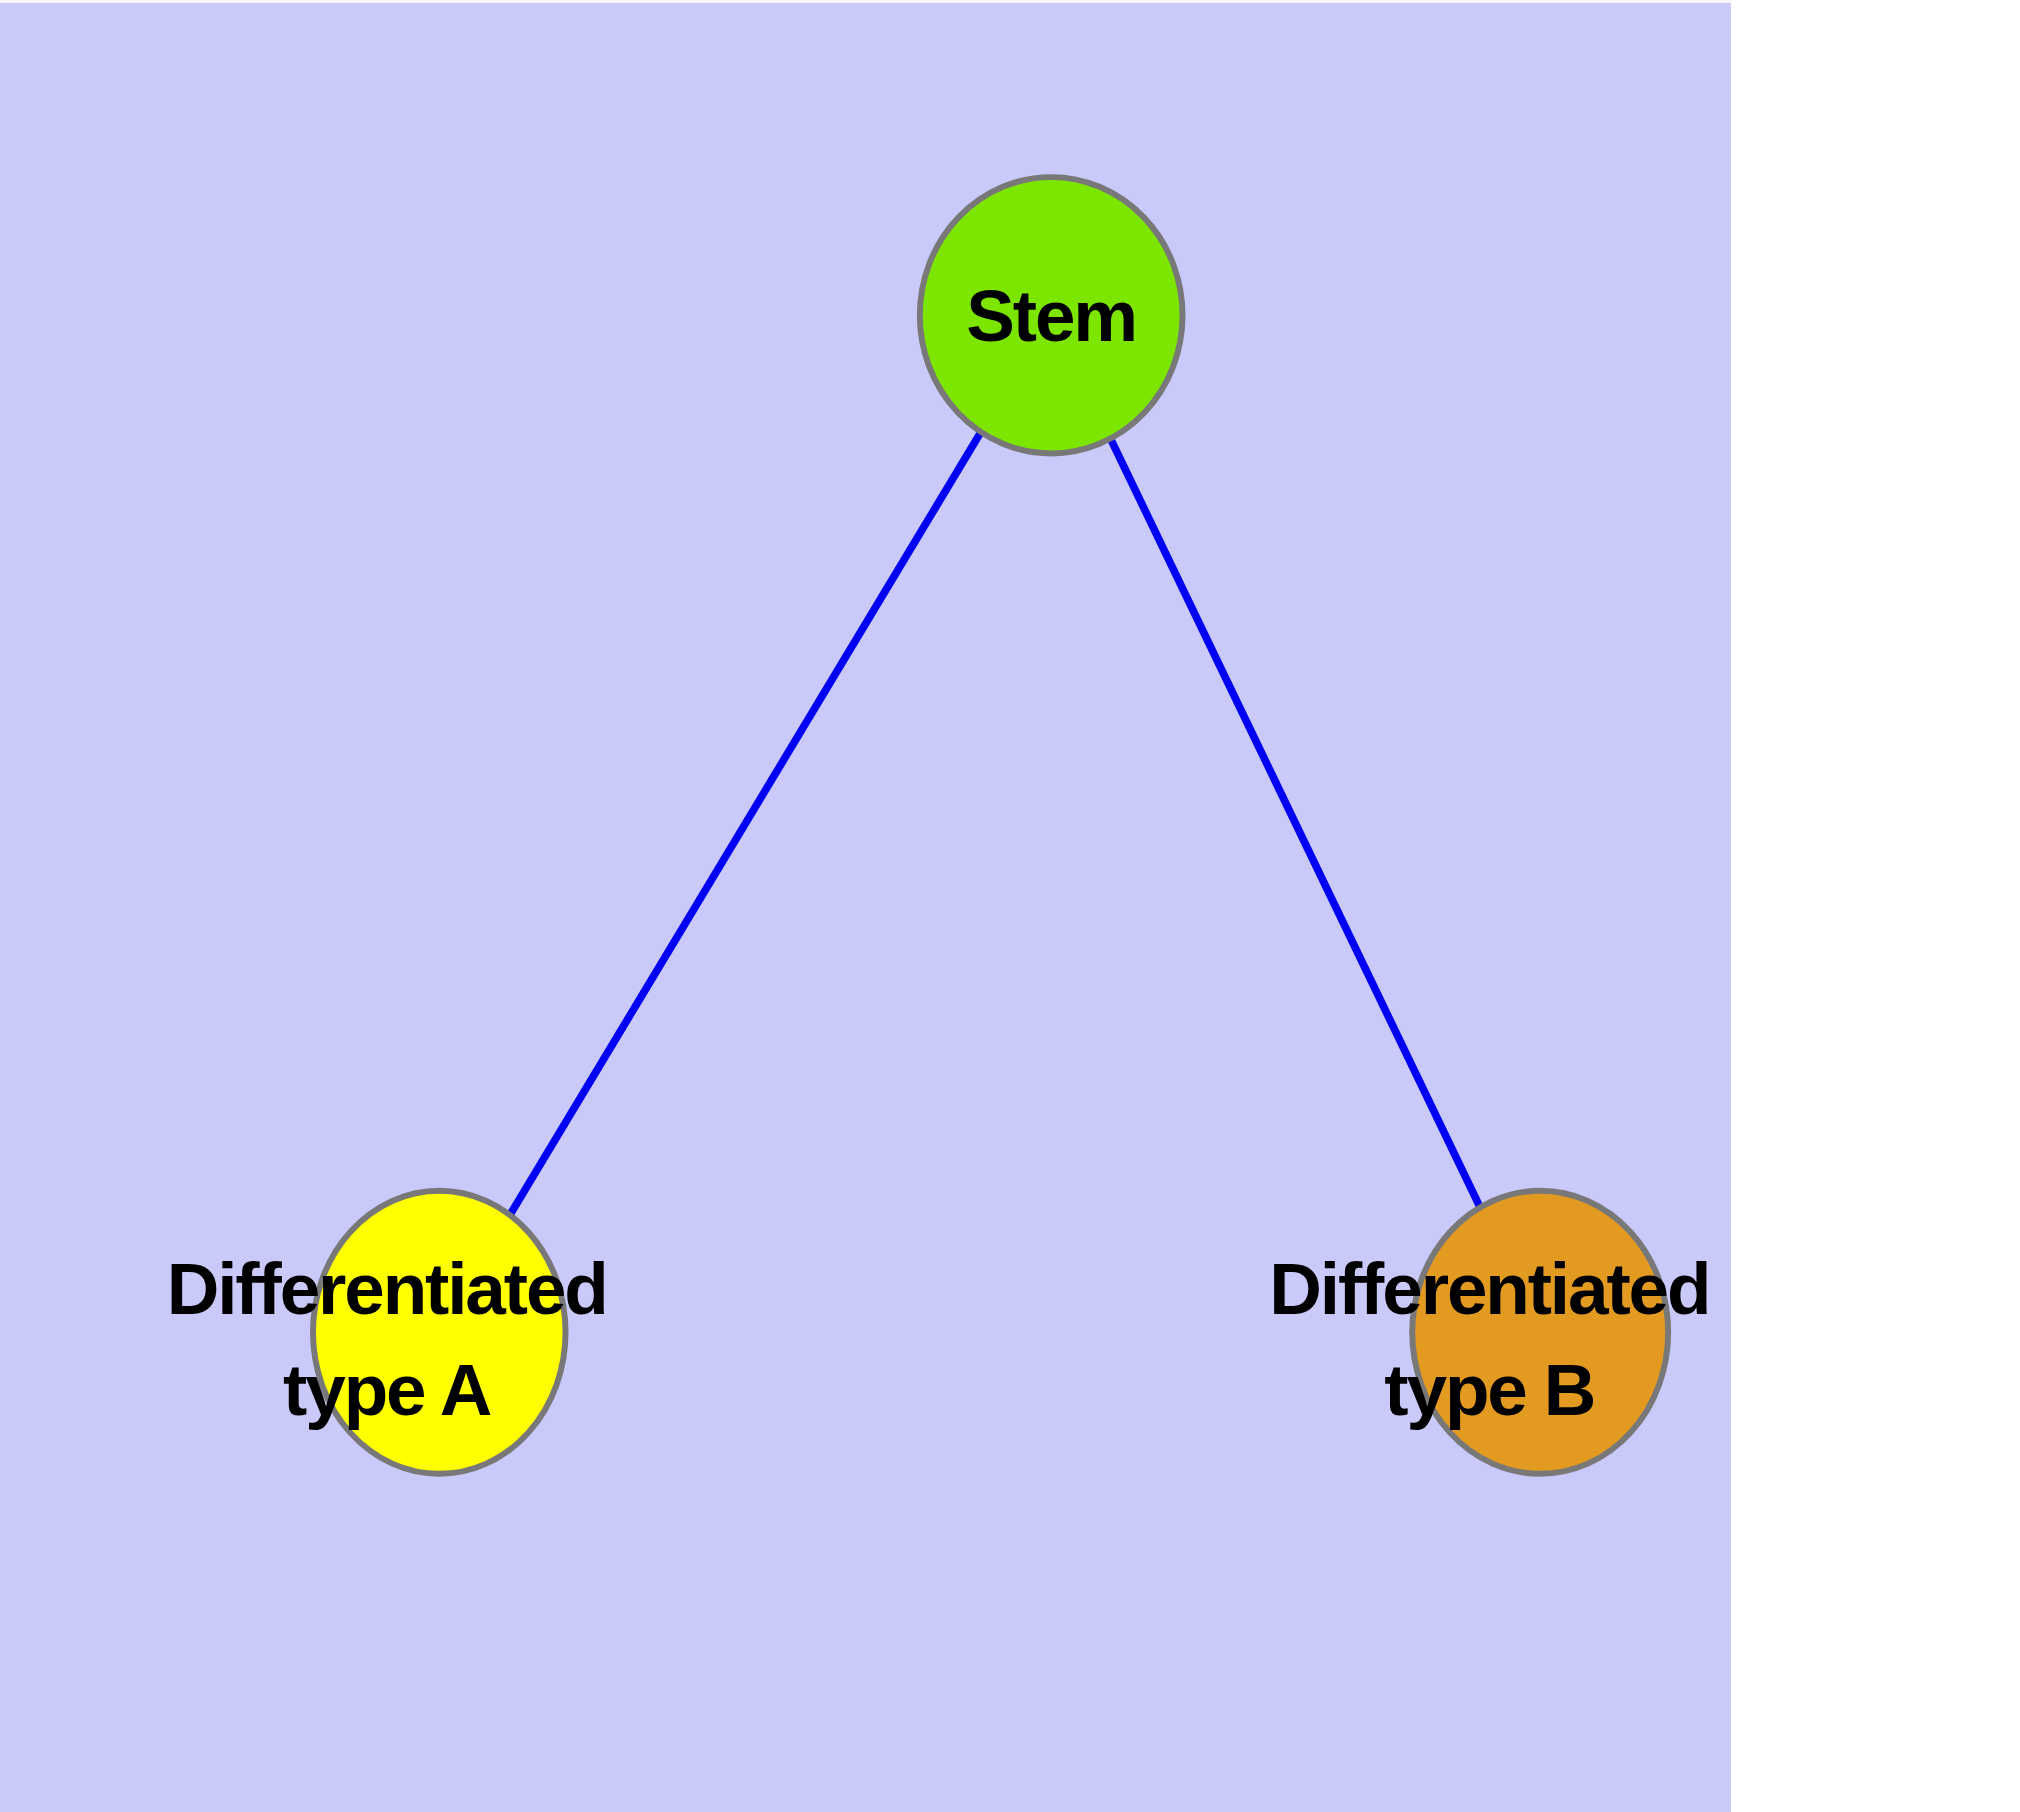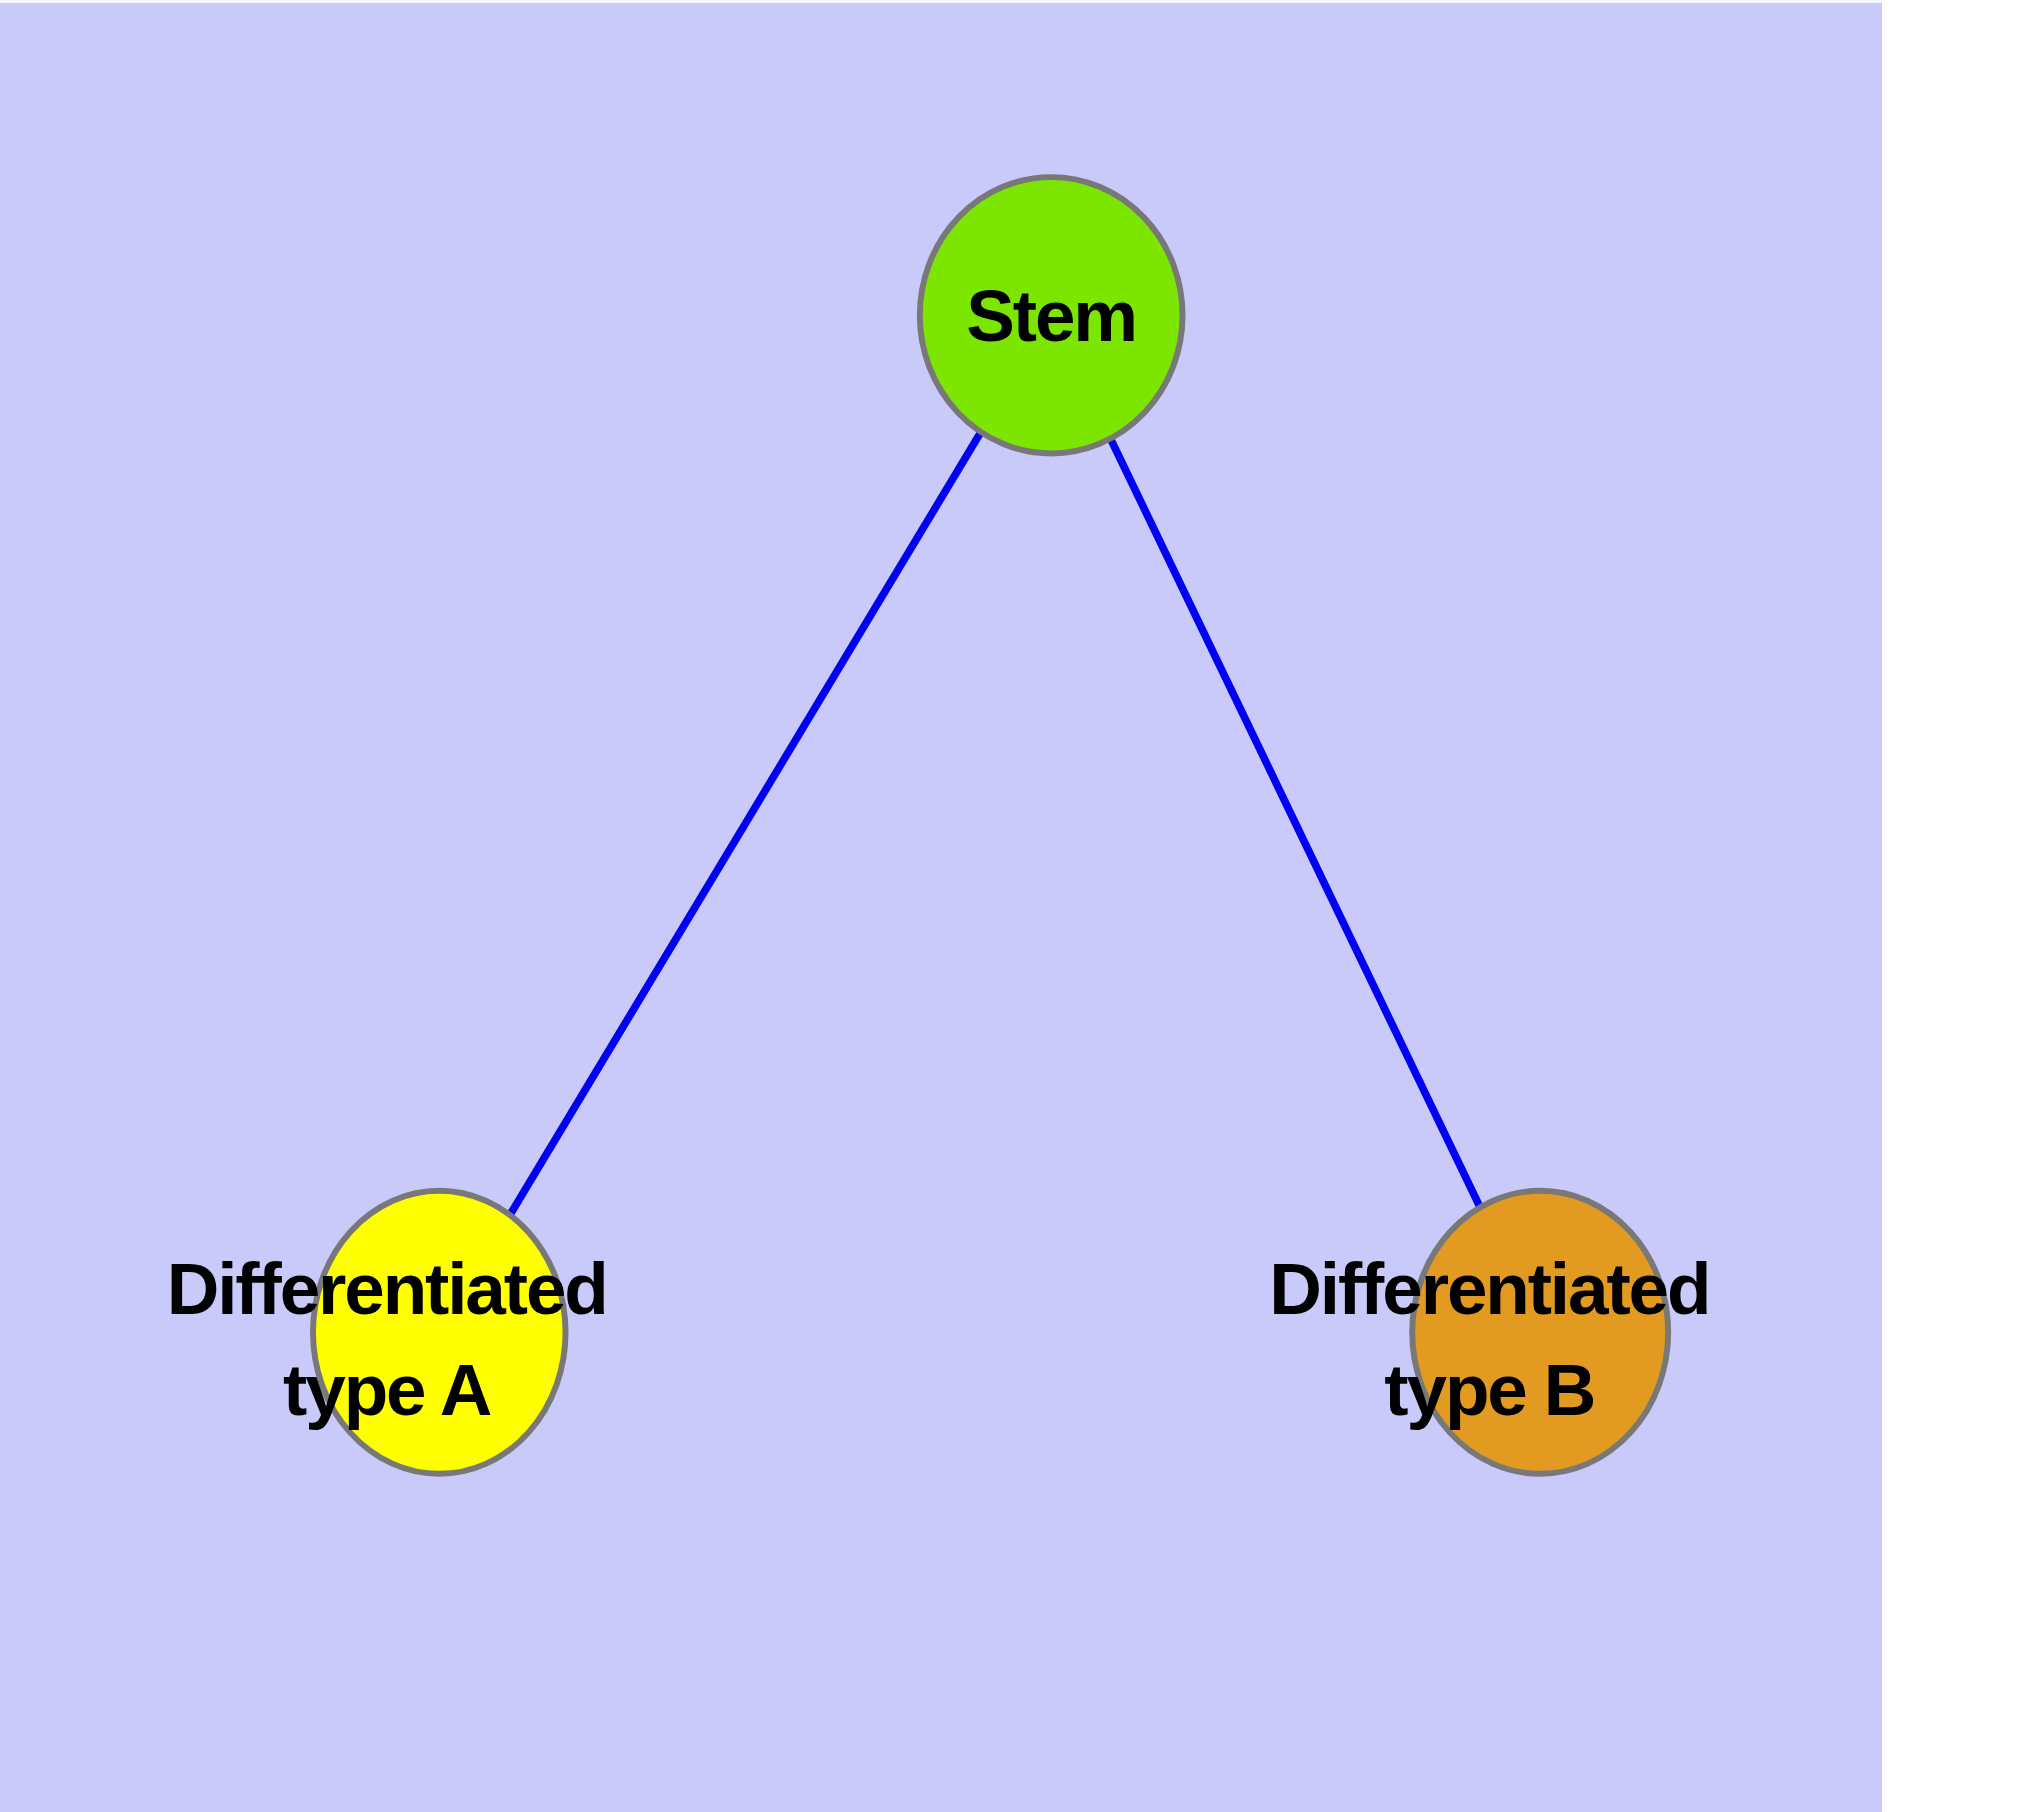"Stem" .canvas { width: 1882px -> 1731px }
